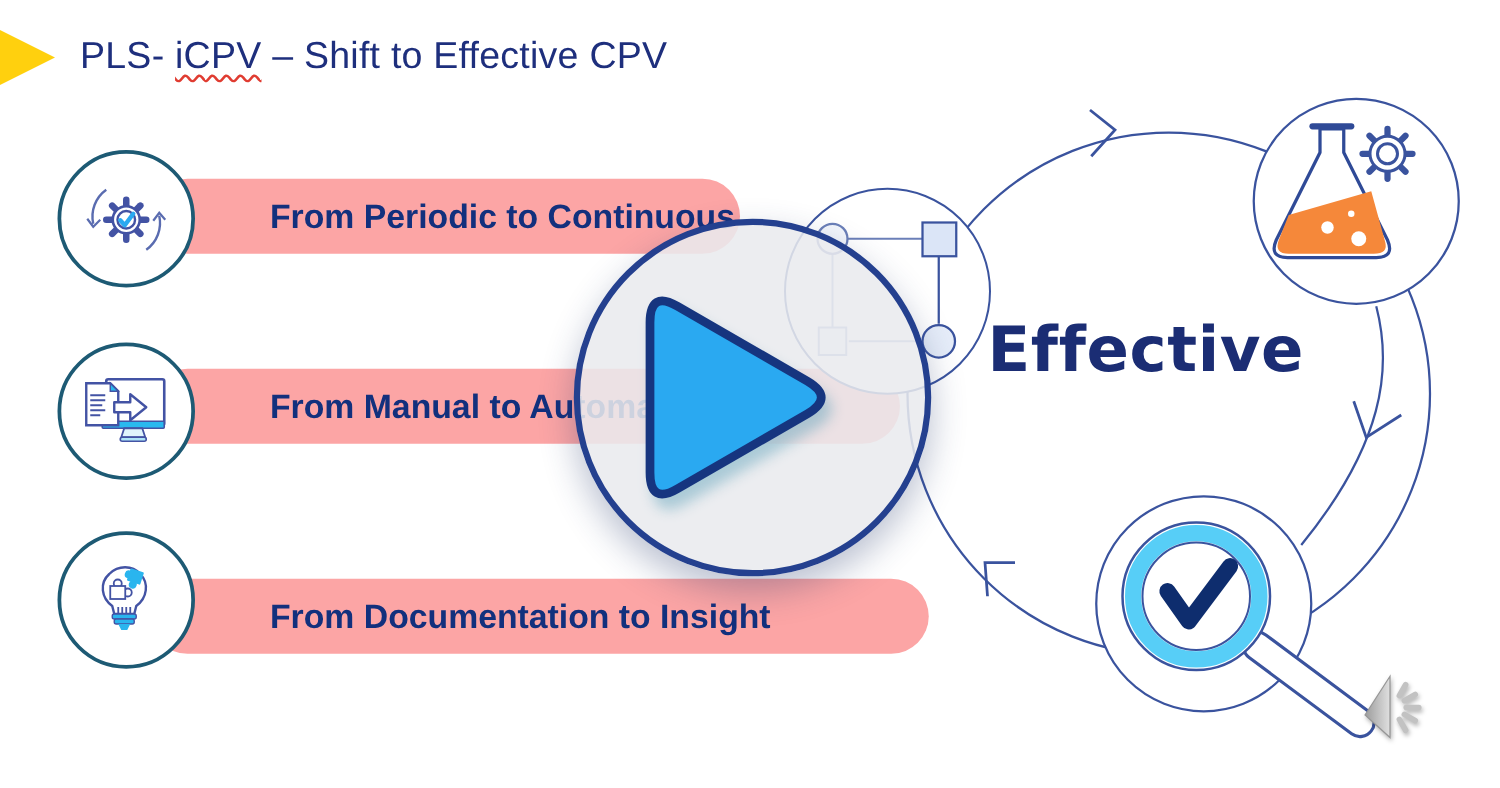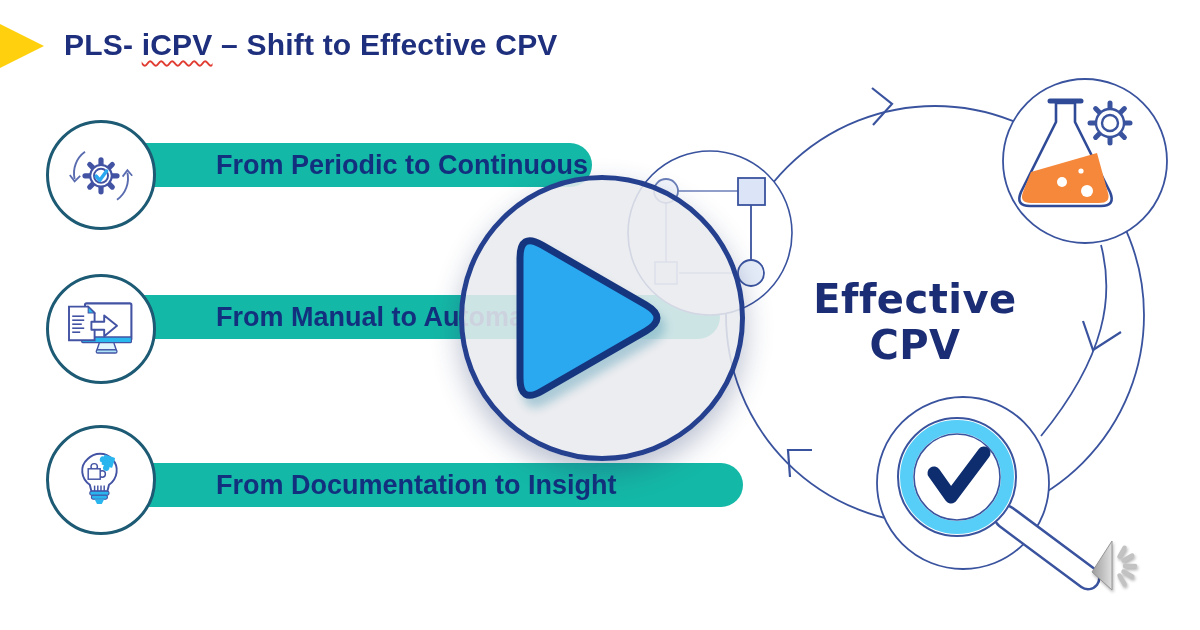"PLS- iCPV – Shift to" .title { font-weight: bold -> normal }
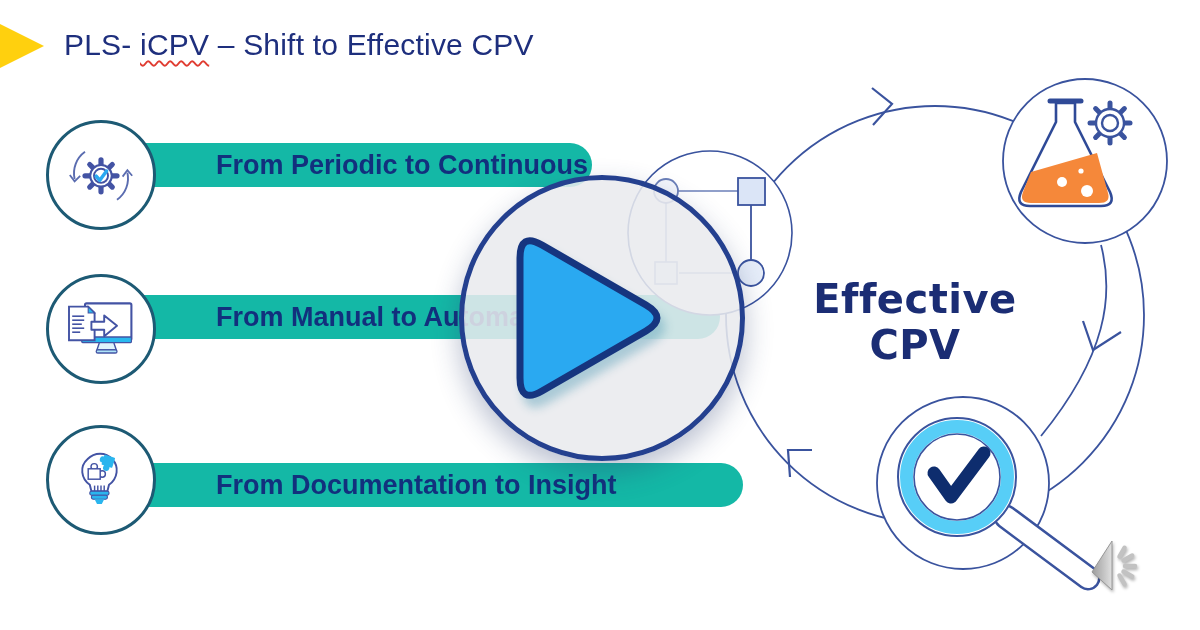"From Periodic to Continuous" .banner { background: #14b8a6 -> #fca5a5; height: 44px -> 60px }
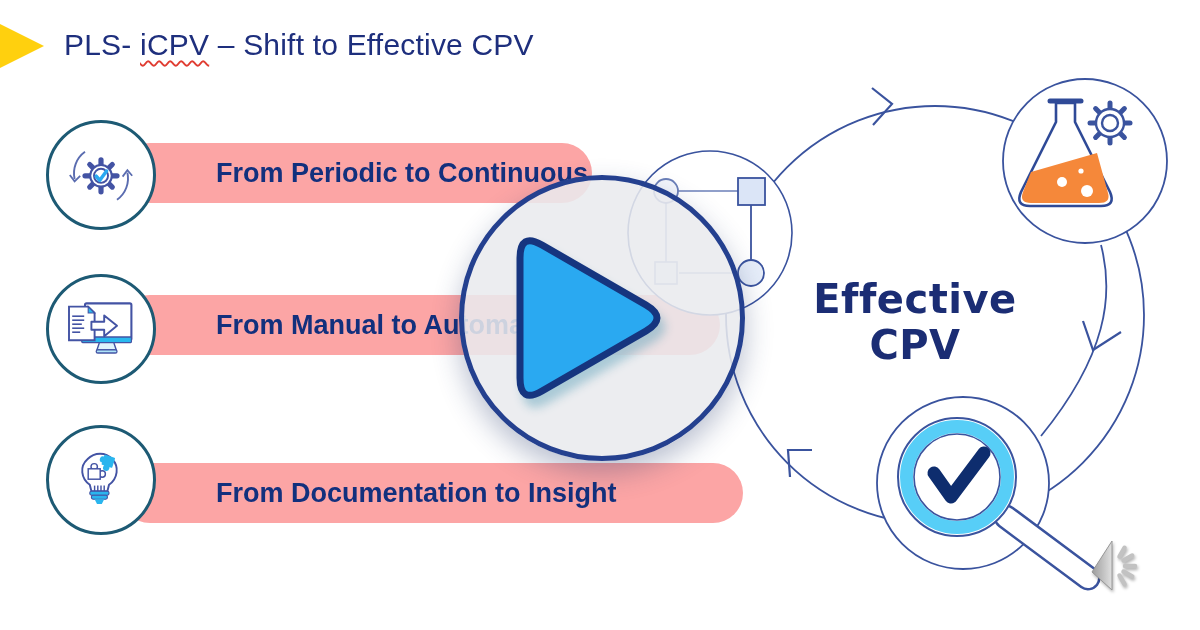"Effective" .effective-label { font-size: 40px -> 50px; margin-top: 24px -> none }
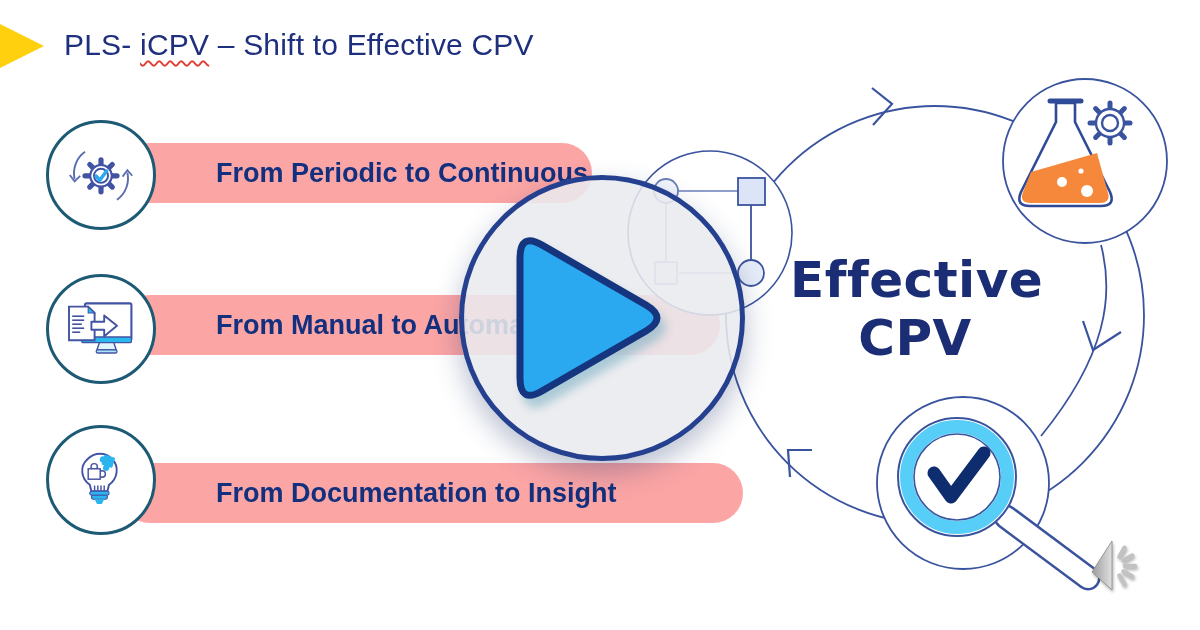"CPV" div { html: <div>CPV</div> -> none }
